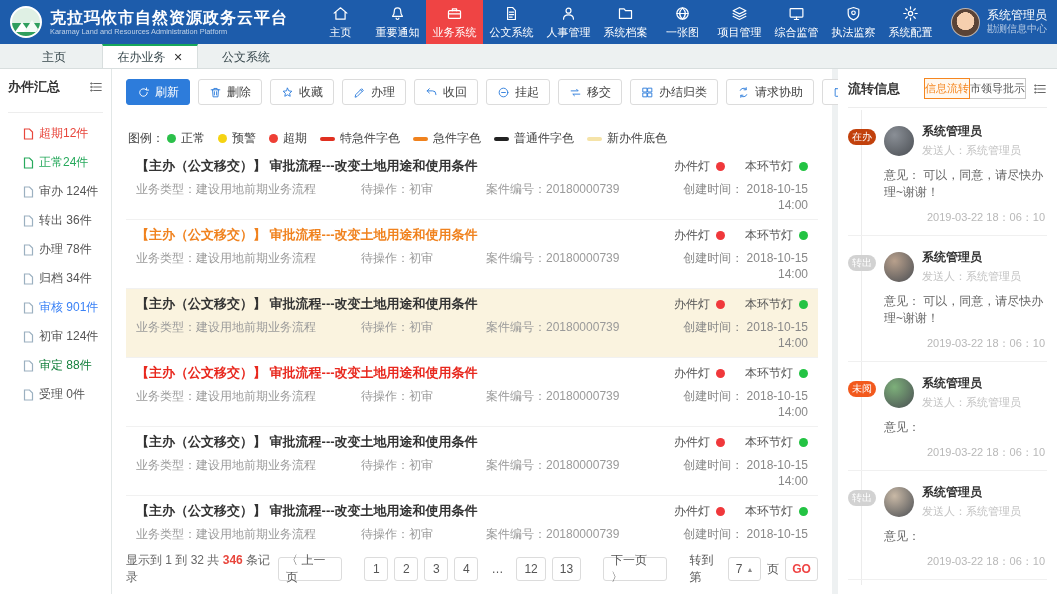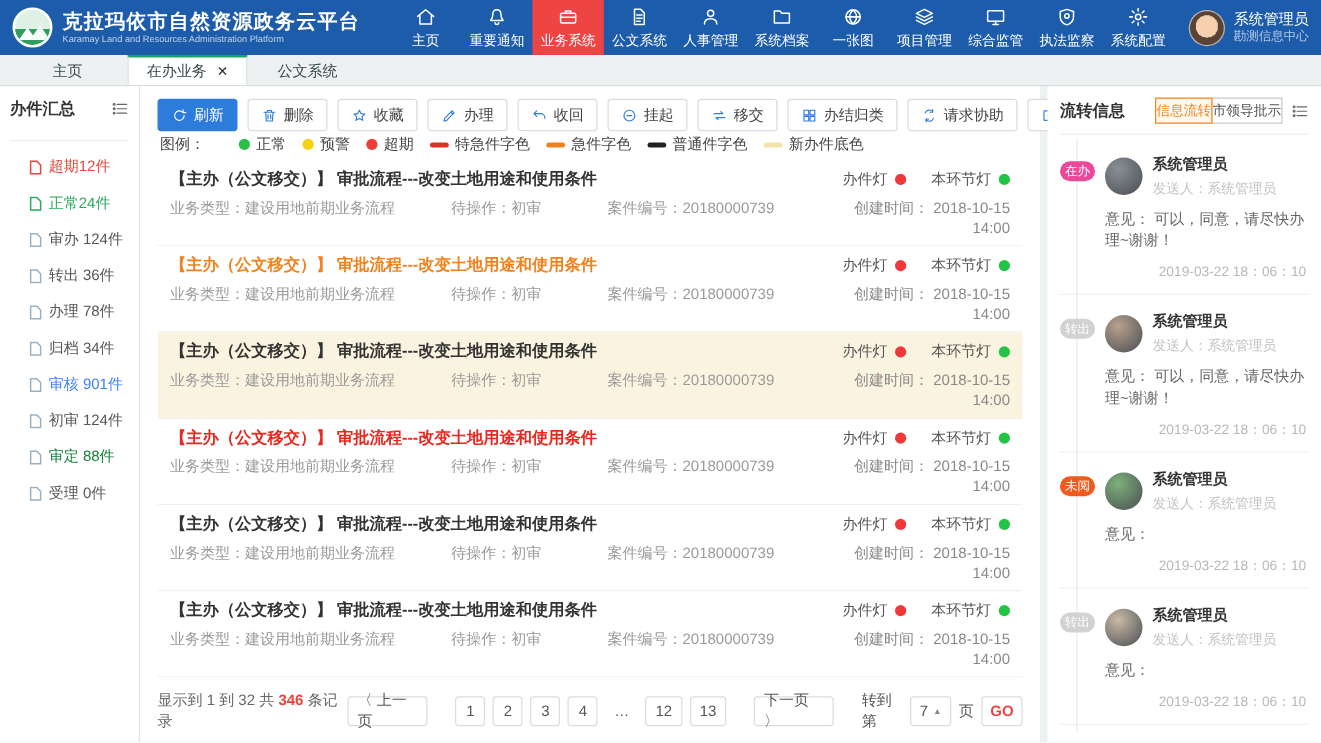"图例：" .legend { gap: 27px -> 3px; margin: 2px 2px 4px -> 25px 2px 4px }
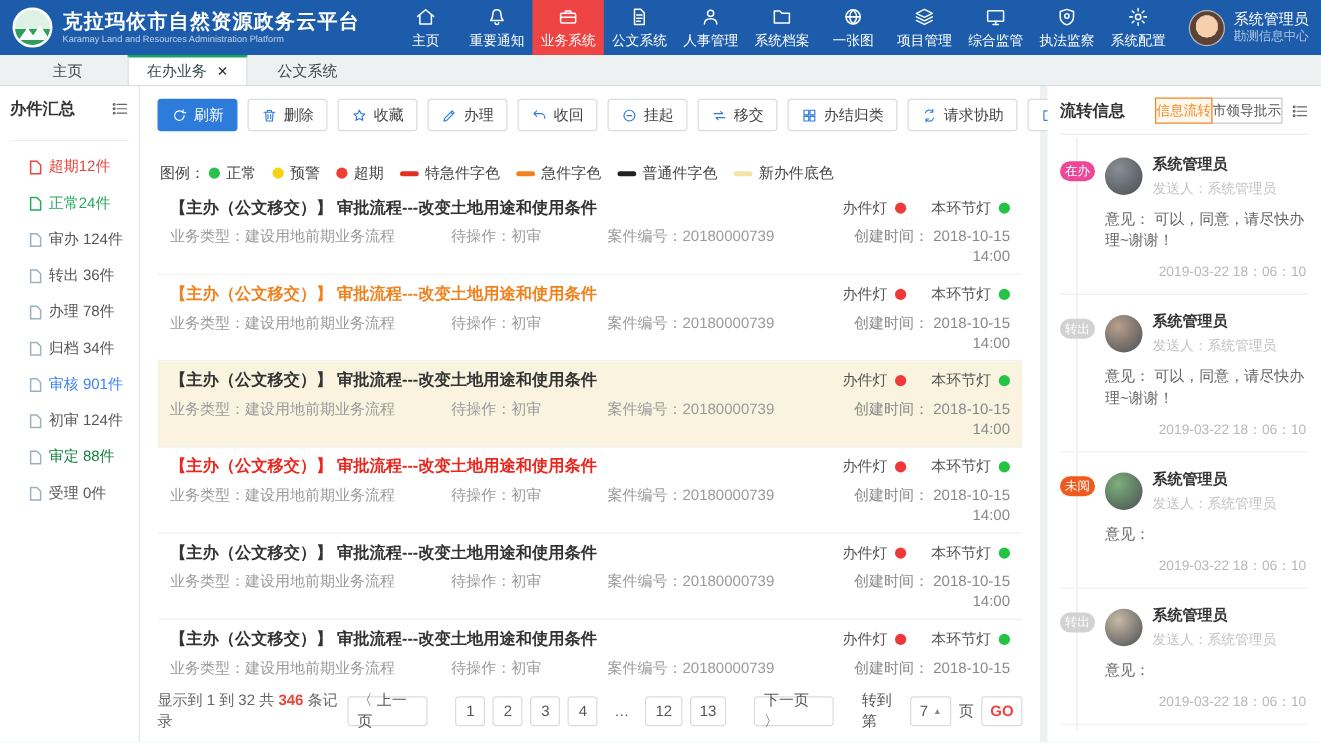"在办" span.fp-badge { background: #ec4899 -> #c2410c }
